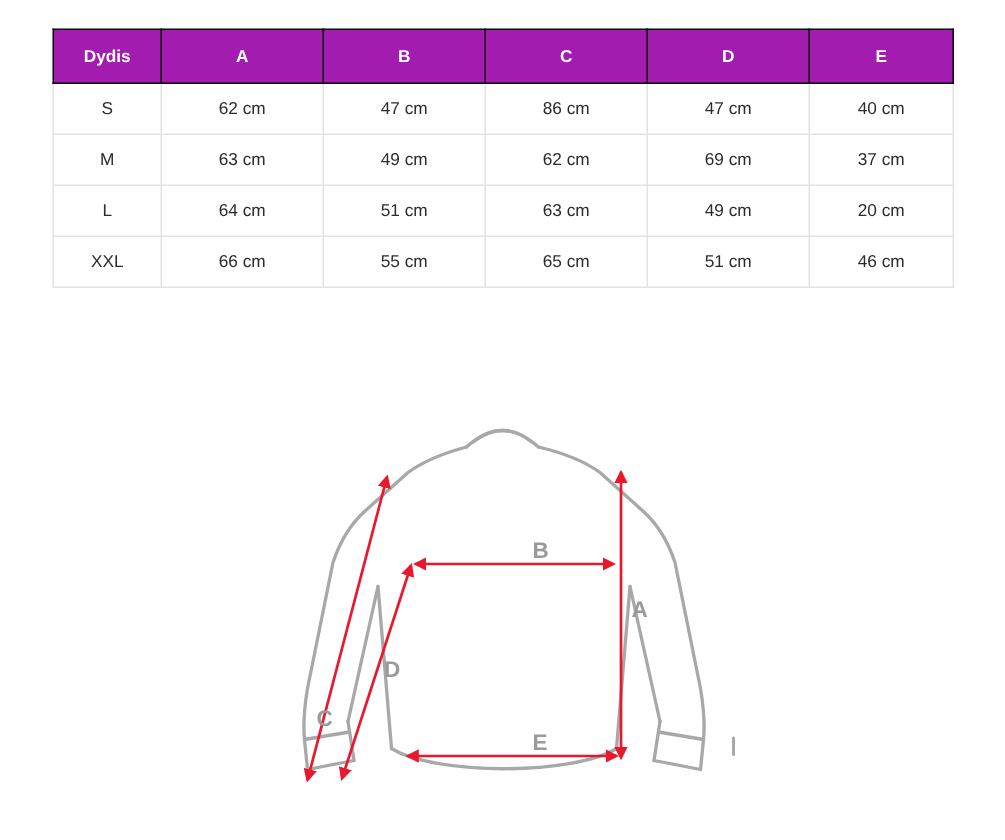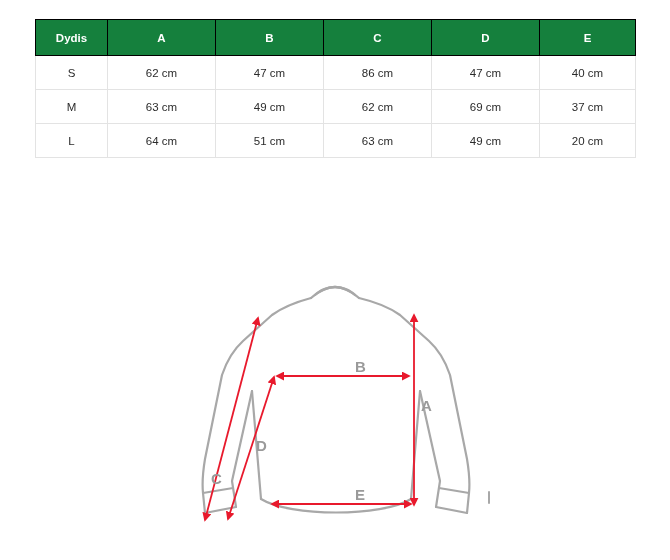"Dydis" table.size-table thead th { background: #15803d -> #a21caf }
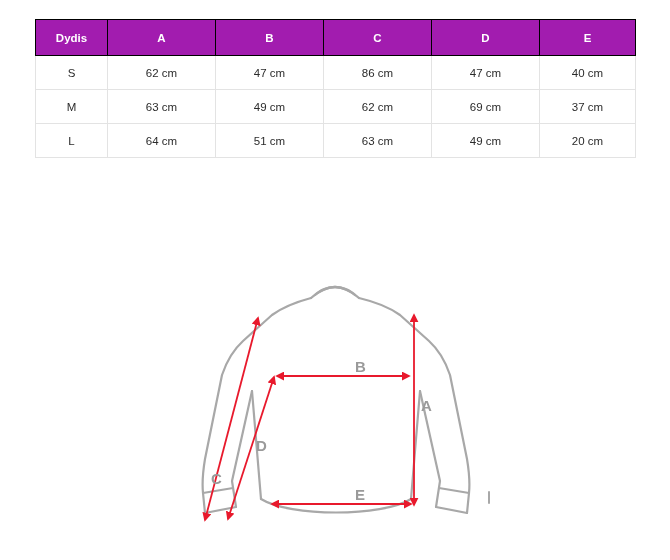"XXL" tr { html: none -> <tr> <td>XXL</td> <td>66 cm</td> <td>55 cm</td> <td>65 cm</td> <td>51 cm</td> <td>46 cm</td> </tr> }
